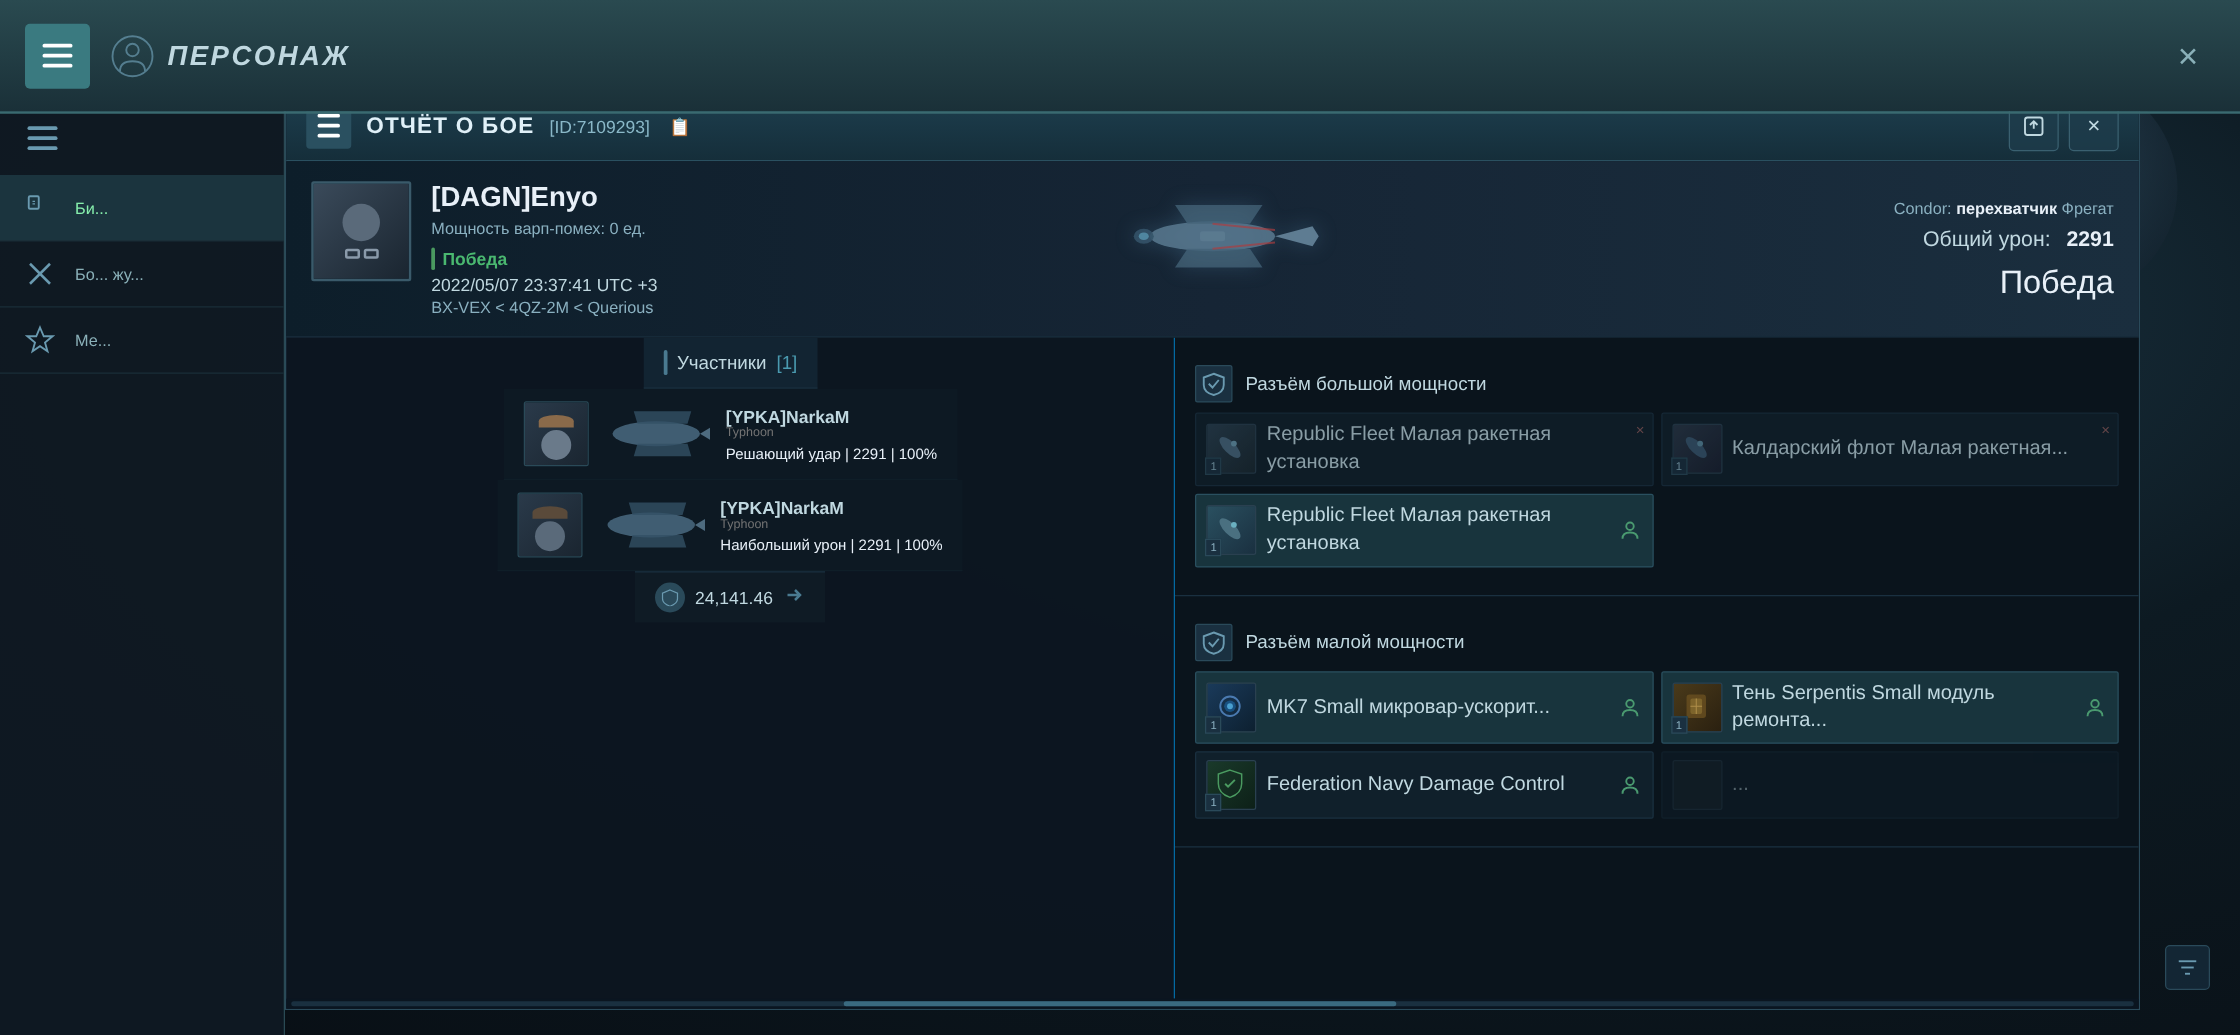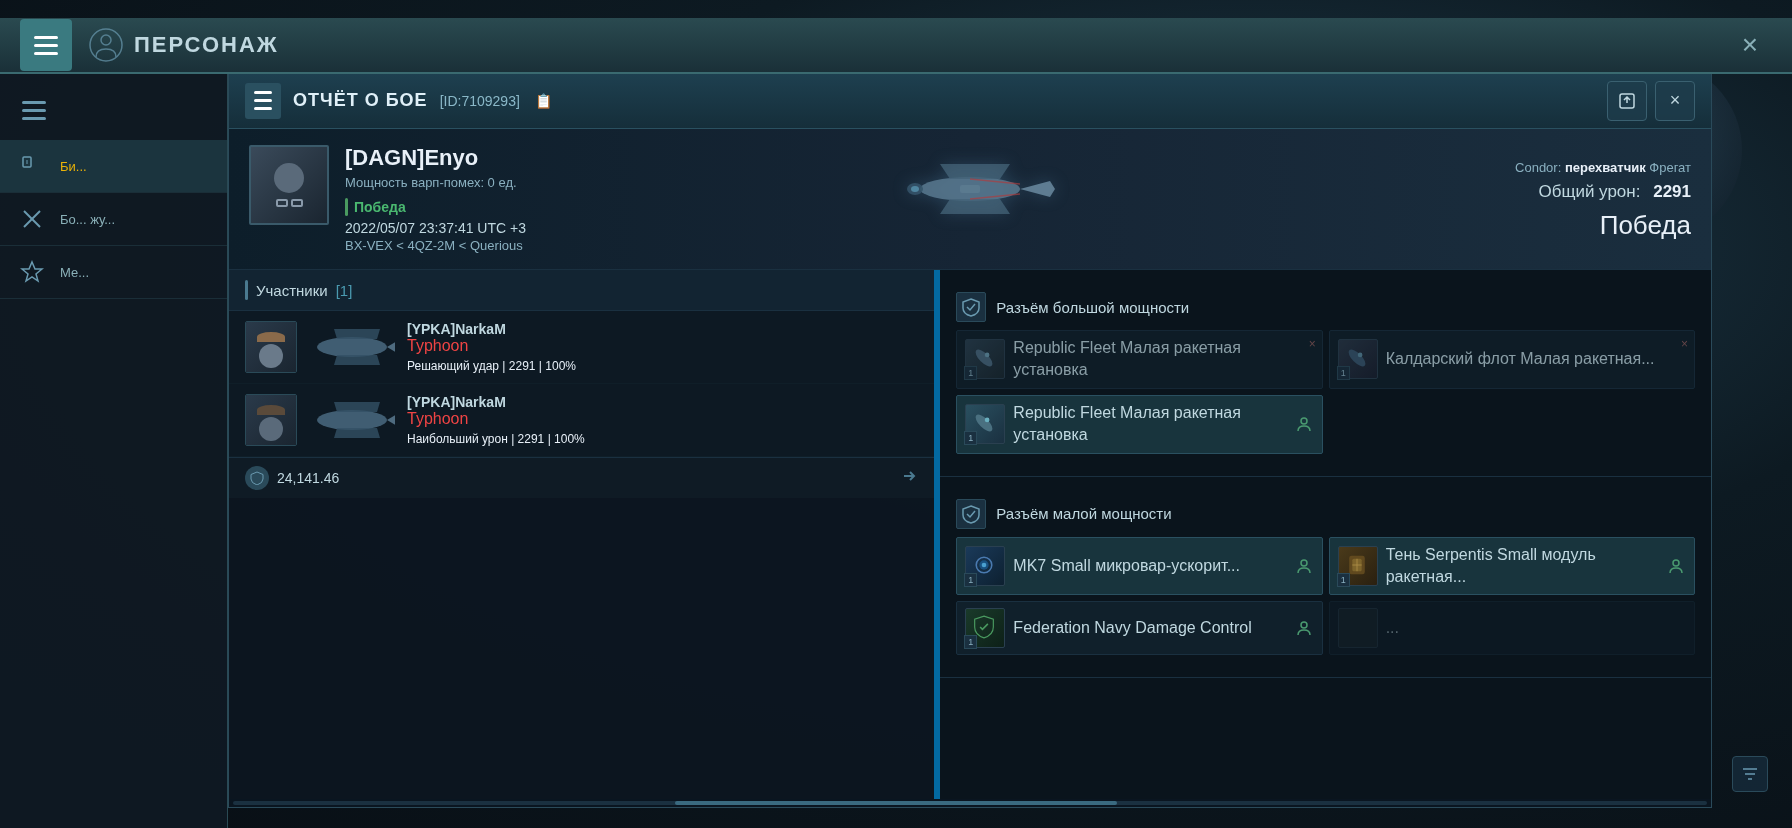"ПЕРСОНАЖ" .top-bar { font-style: none -> italic; height: 56px -> 91px; top: 18px -> 0 }
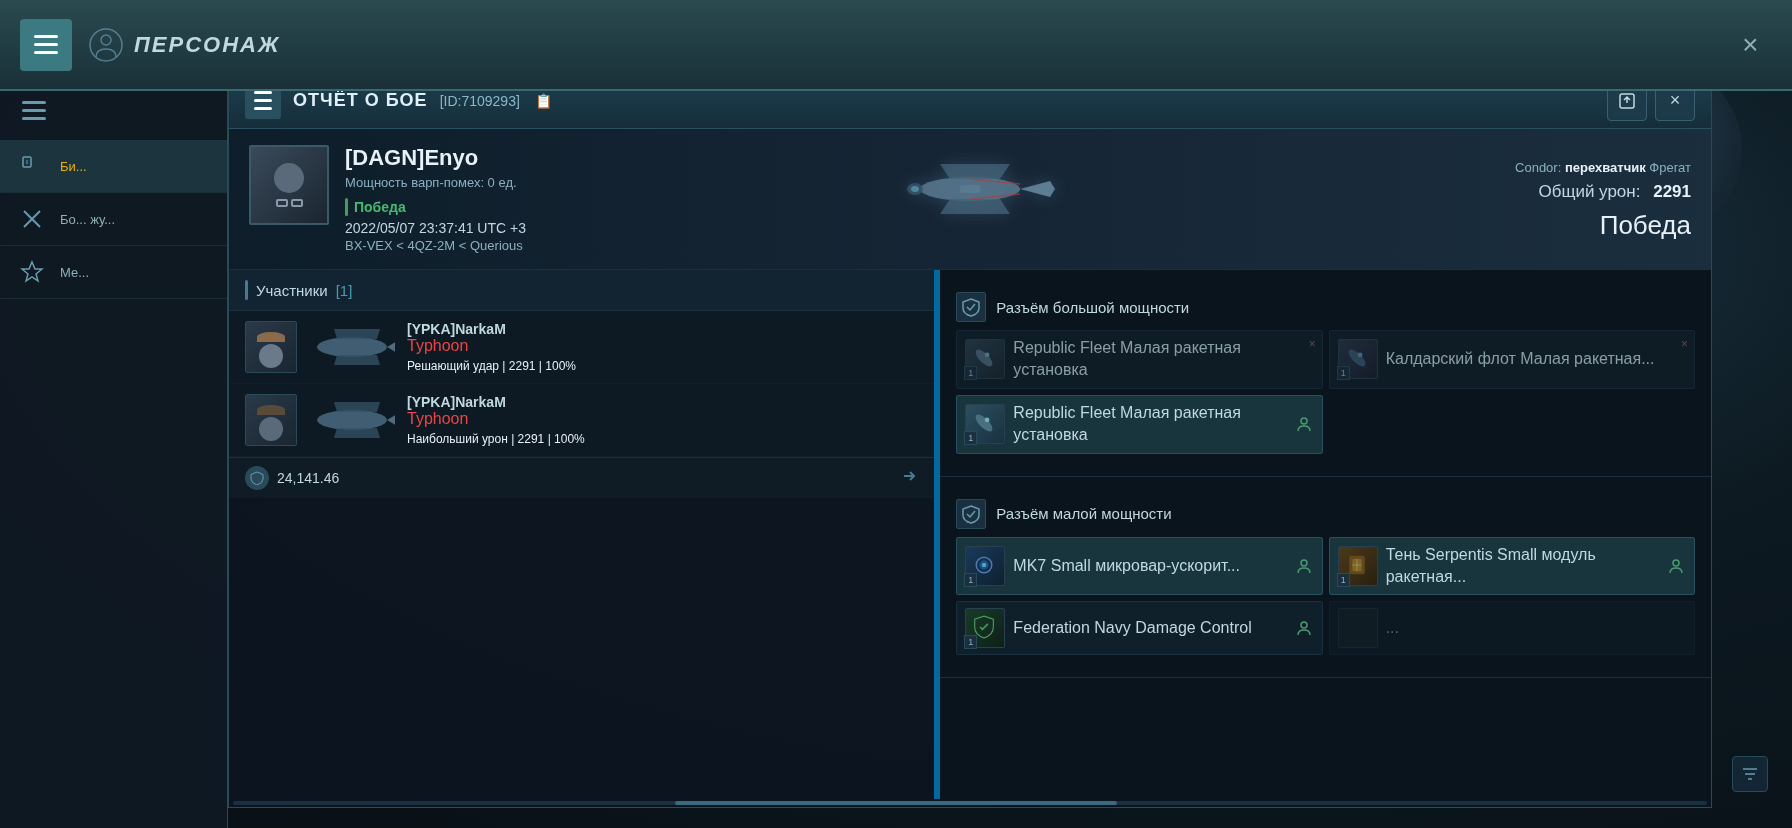"Би..." .sidebar-item.active { color: #eab308 -> #86efac }
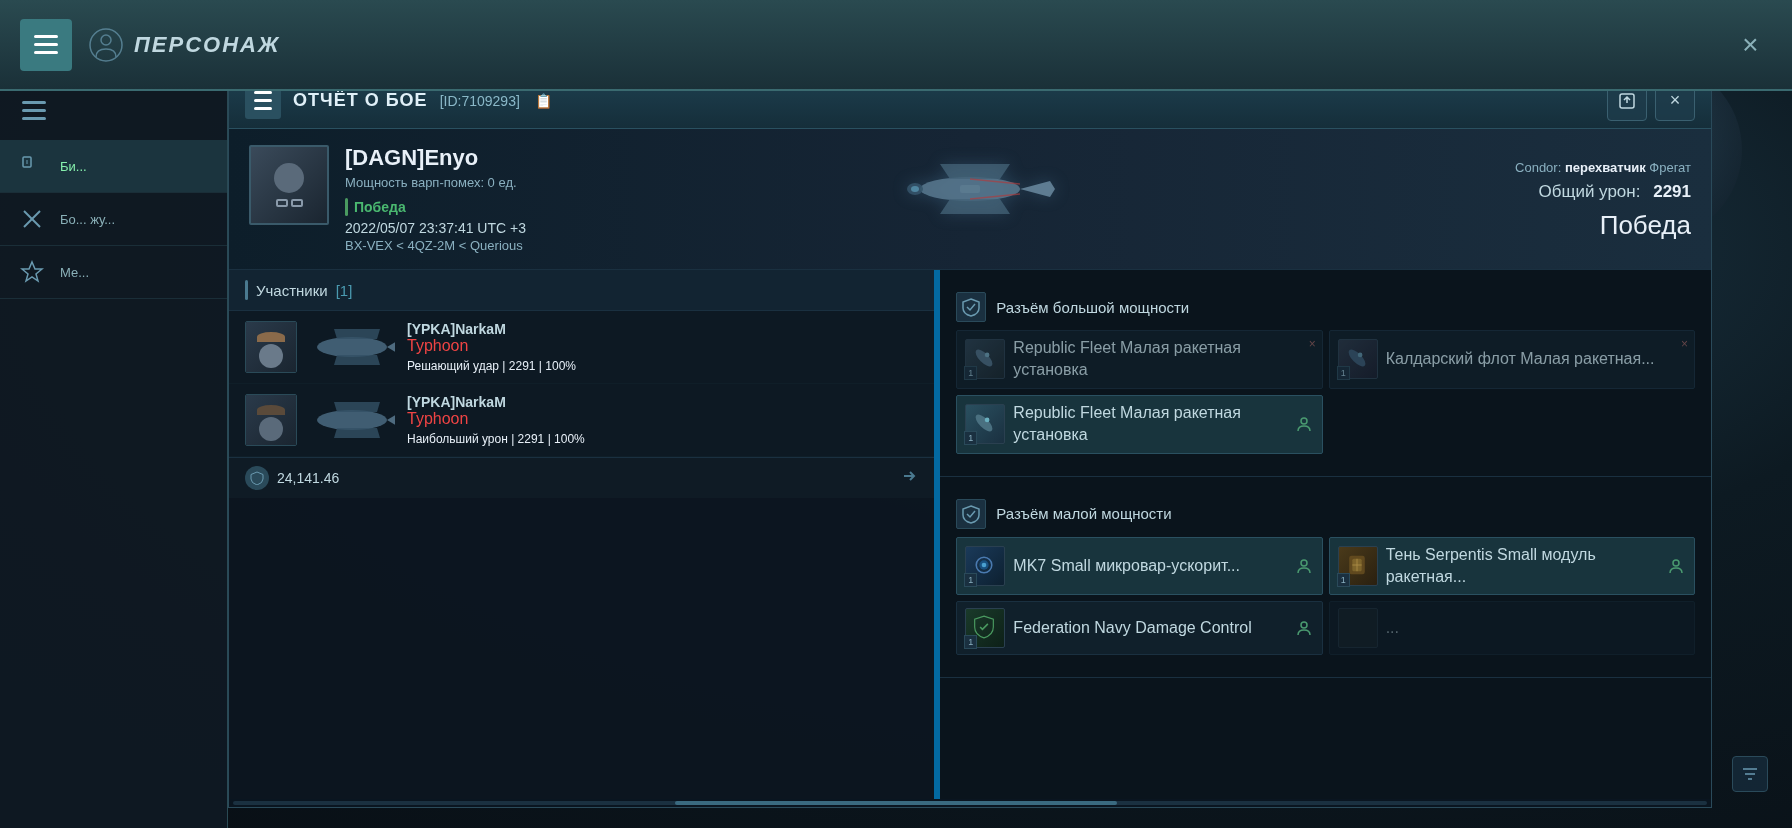"Участники" .participants-panel { align-items: none -> center; border-right: 6px solid #0369a1 -> 1px solid #0369a1 }
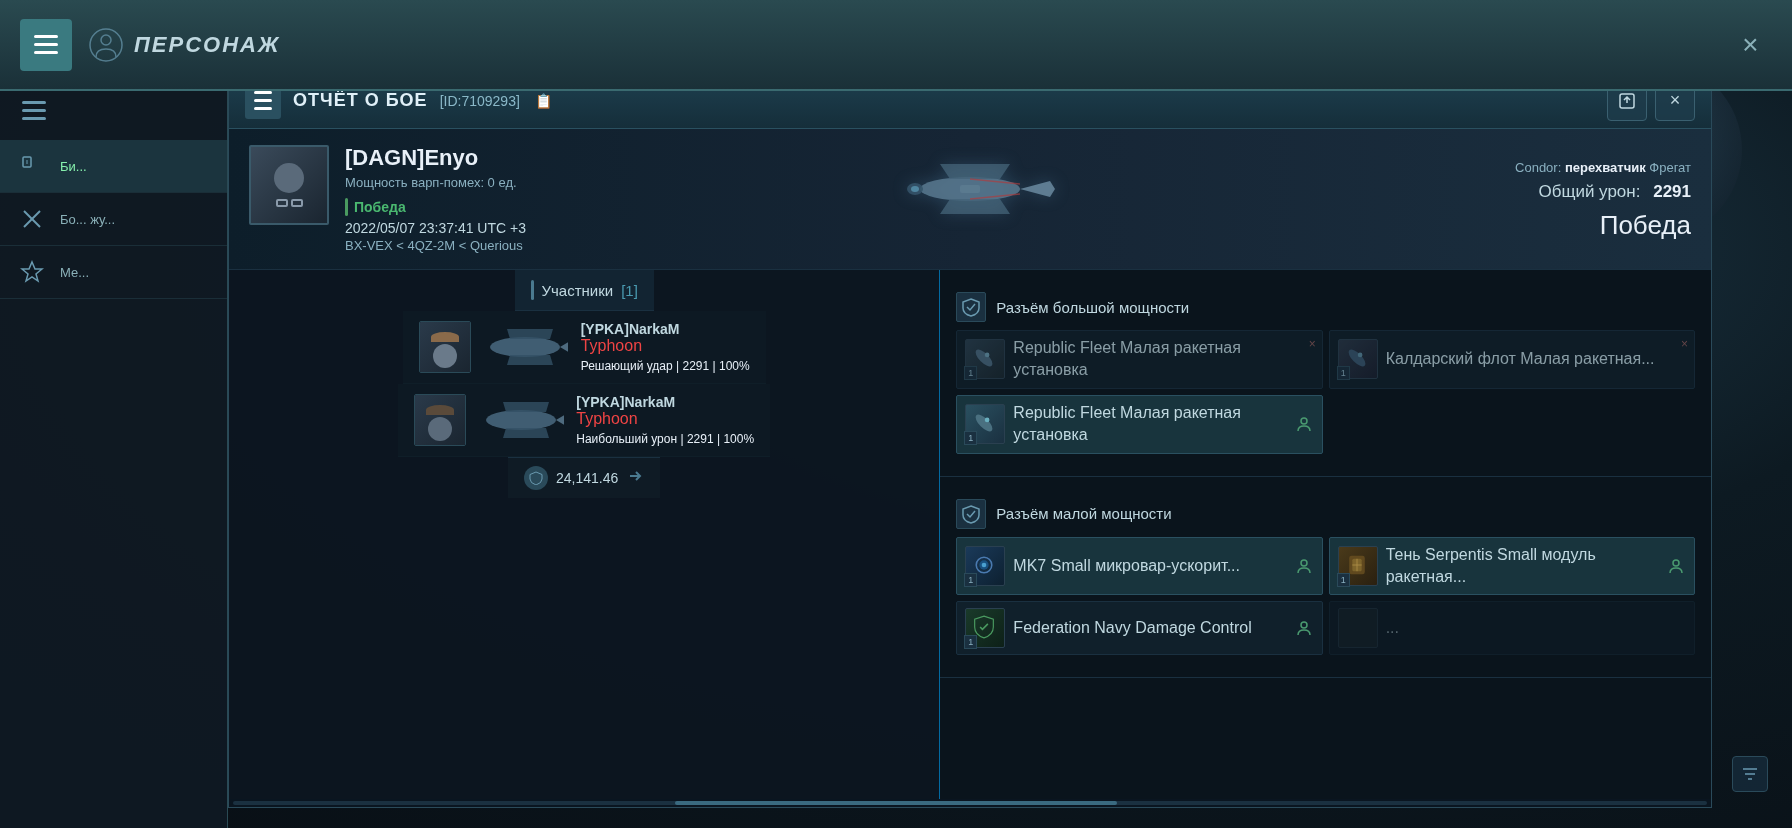"Typhoon" .participant-ship { color: #ef4444 -> #737373; font-size: 16px -> 10px }
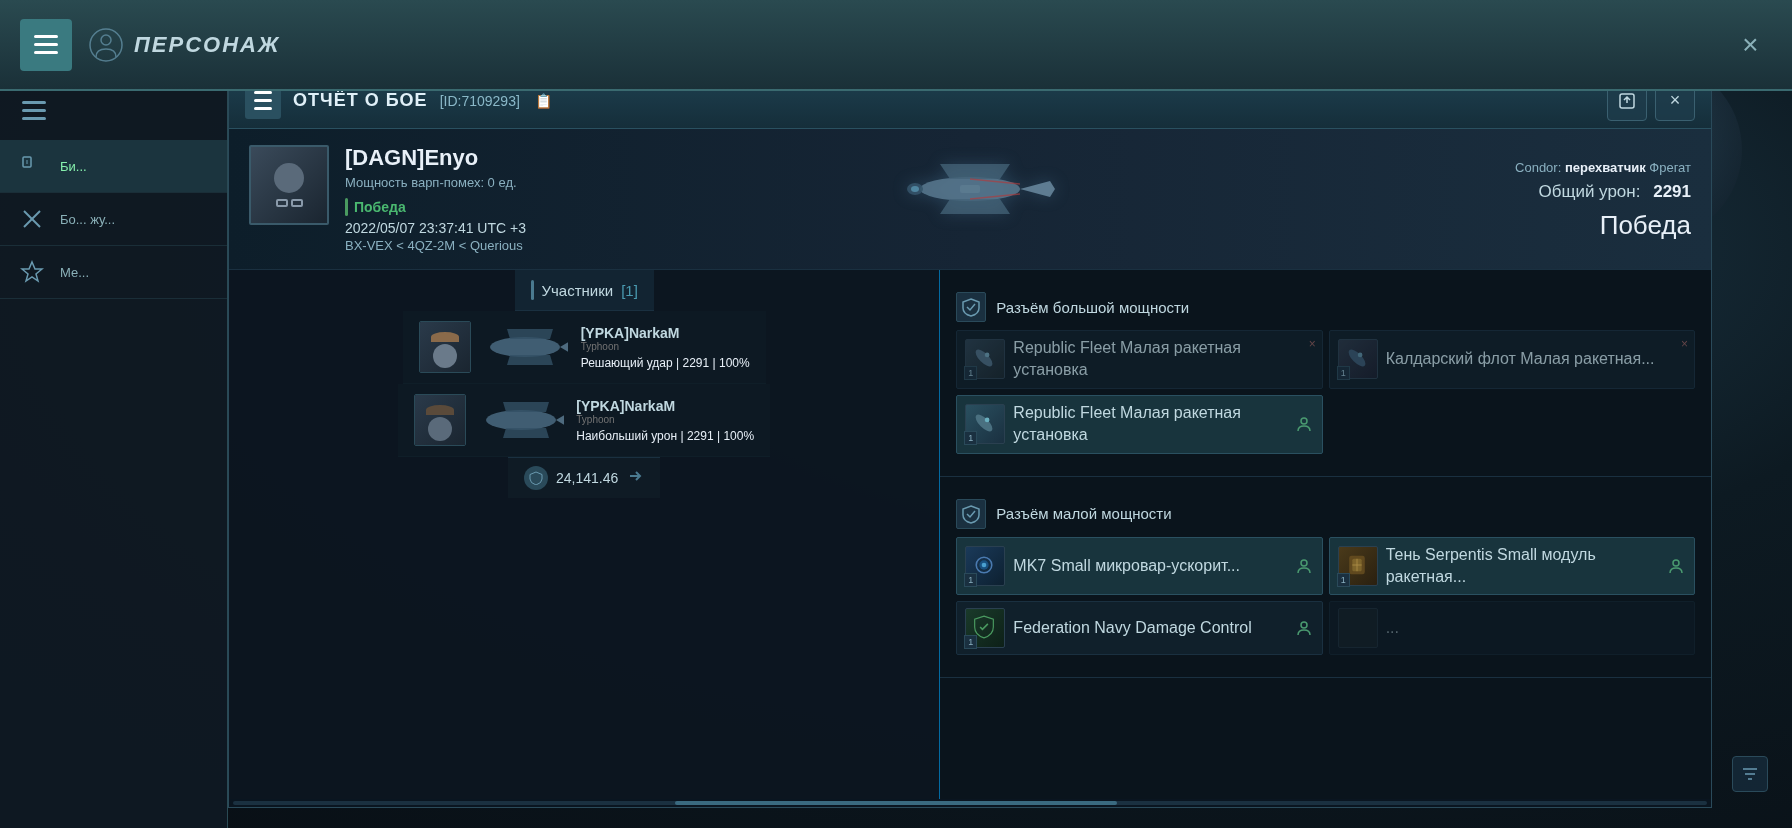"Тень Serpentis Small модуль ракетная..." span.module-name { text: ракетная -> ремонта }
